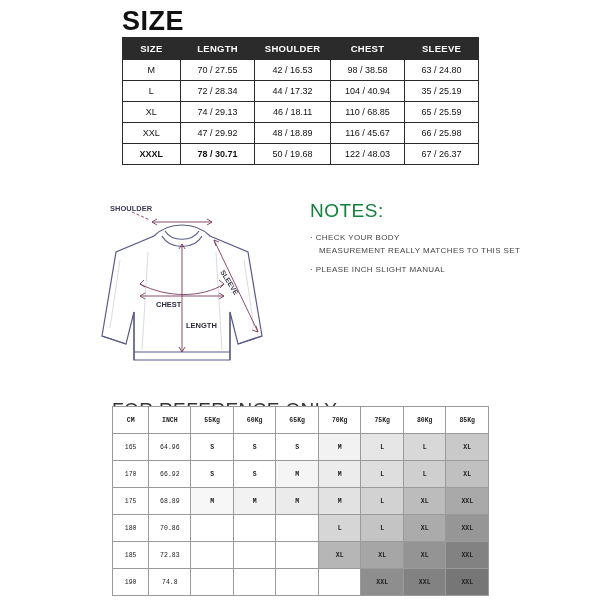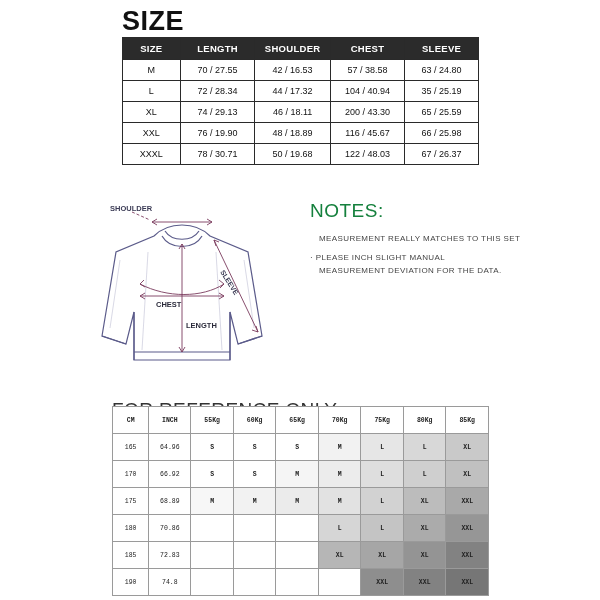"57 / 38.58" td { text: 57 -> 98 }
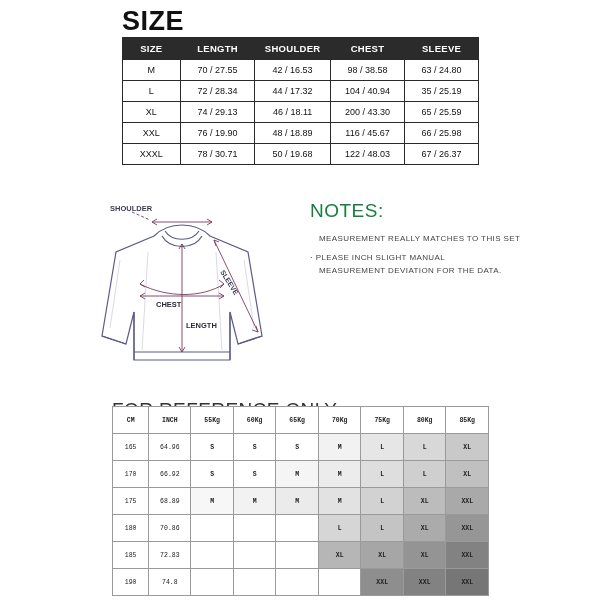"200 / 43.30" td { text: 200 / 43.30 -> 110 / 68.85 }
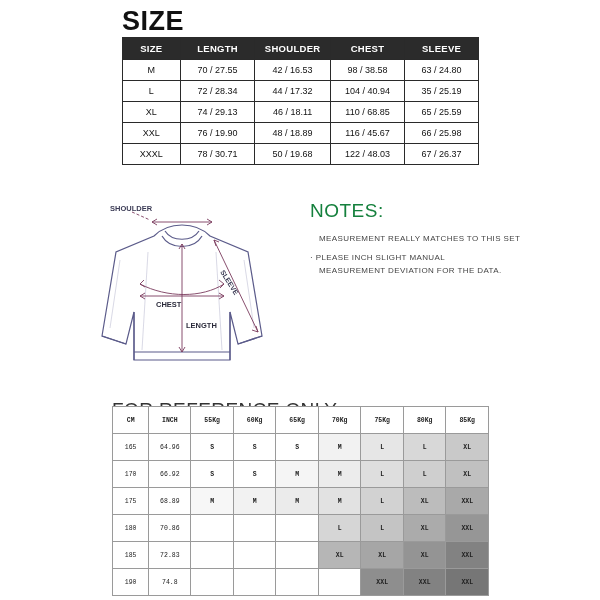"76 / 19.90" td { text: 76 / 19.90 -> 47 / 29.92 }
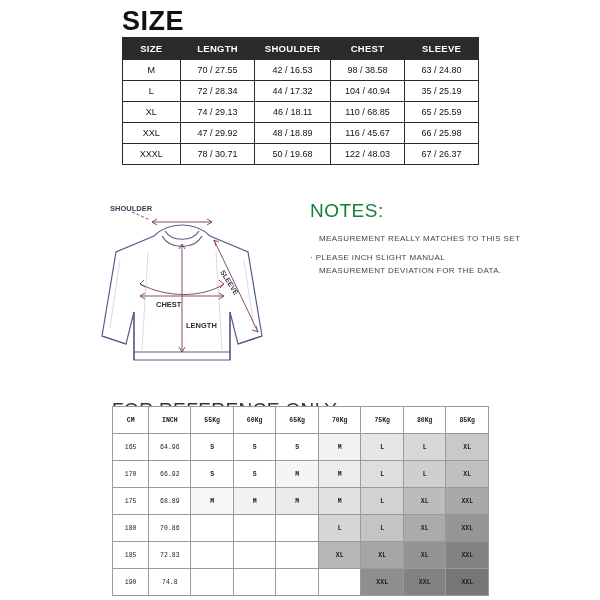"XXXL" .size-table tbody tr:last-child td { font-weight: normal -> bold }
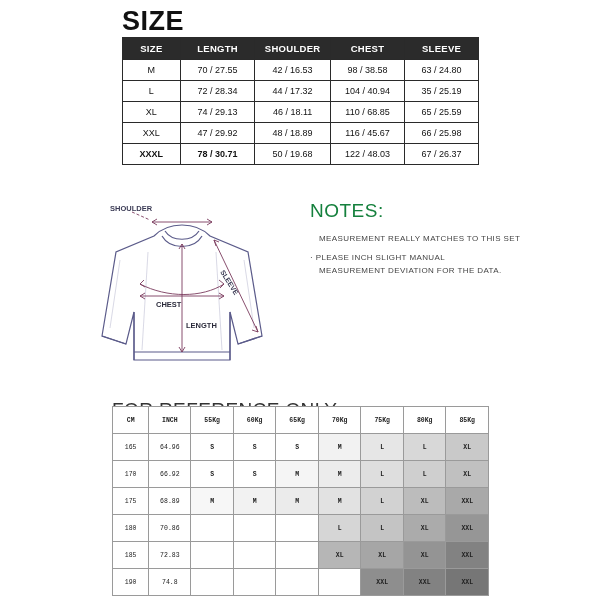"· CHECK YOUR BODY" div.note-line { html: none -> <div> <span>·&nbsp;</span><span>CHECK YOUR BODY</span> </div> }
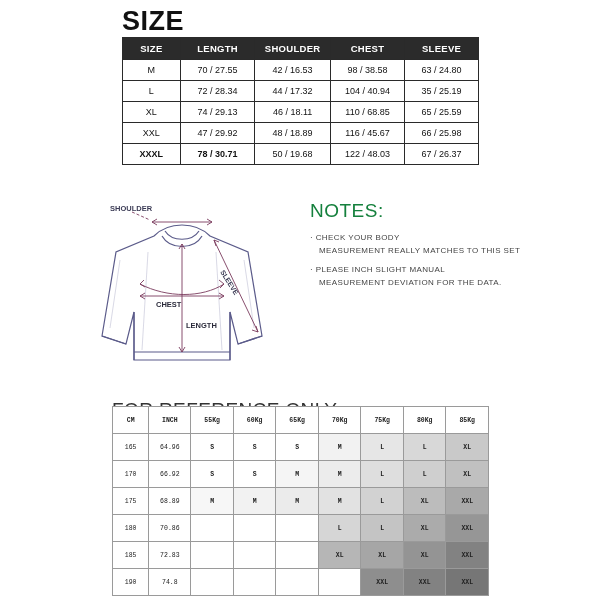"MEASUREMENT DEVIATION FOR THE DATA." div.note-sub { html: <div>MEASUREMENT DEVIATION FOR THE DATA.</div> -> none }
